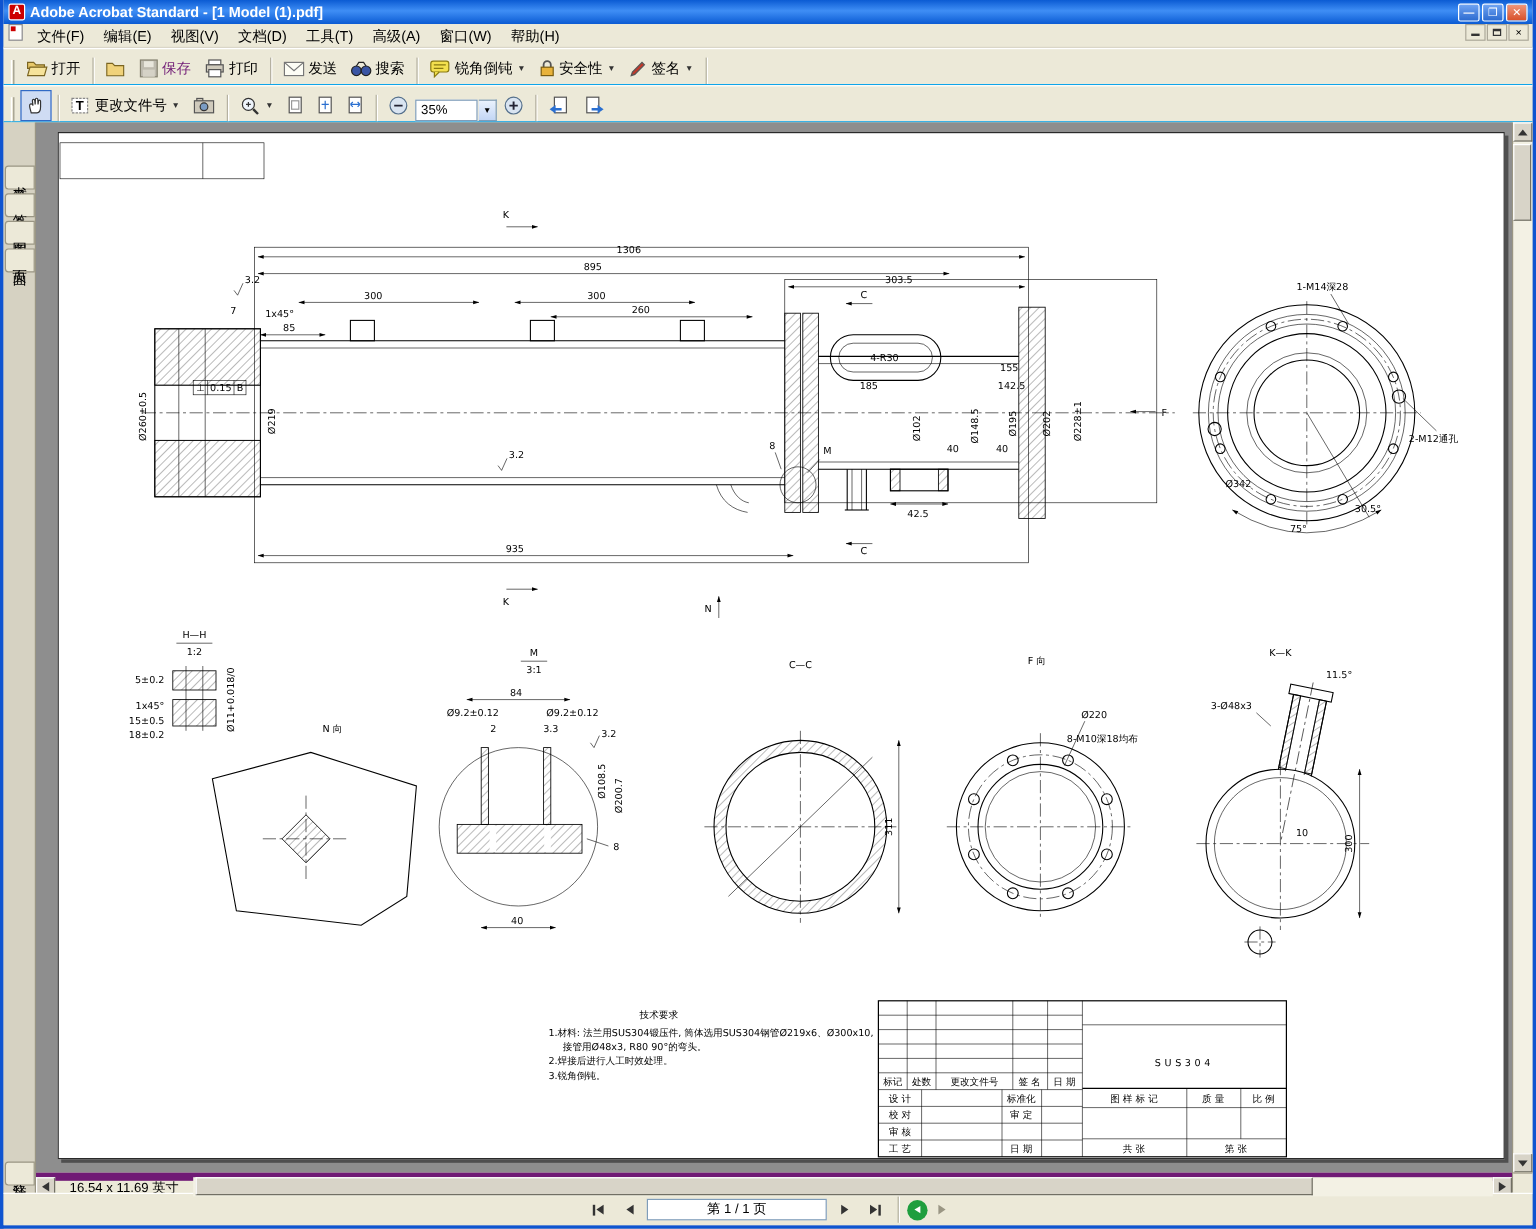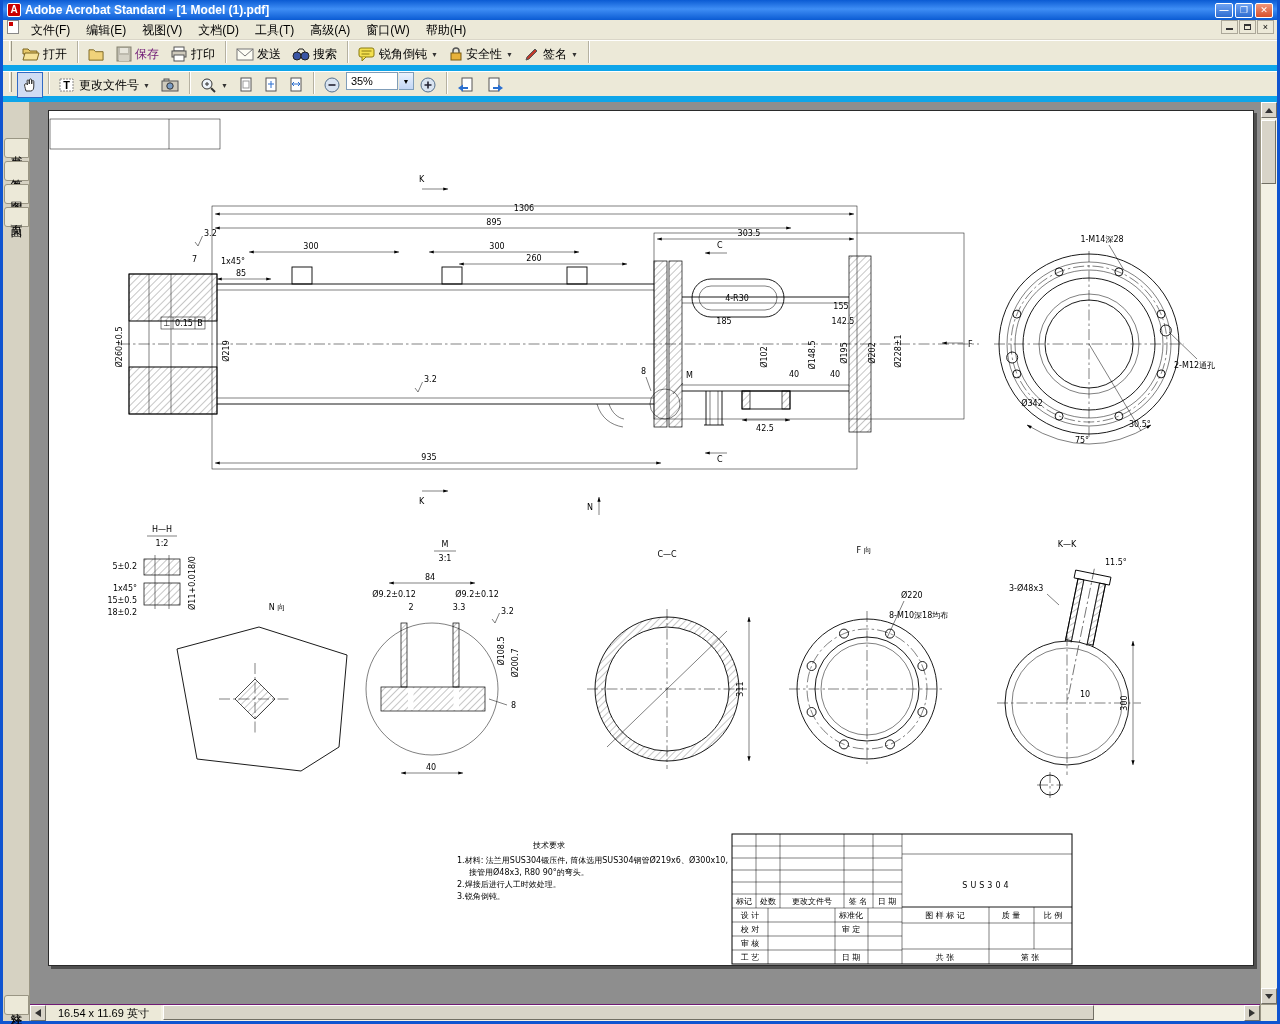"打开" .toolbar { align-items: flex-start -> flex-end; border-bottom: 6px solid #0ea5e9 -> 1px solid #0ea5e9 }
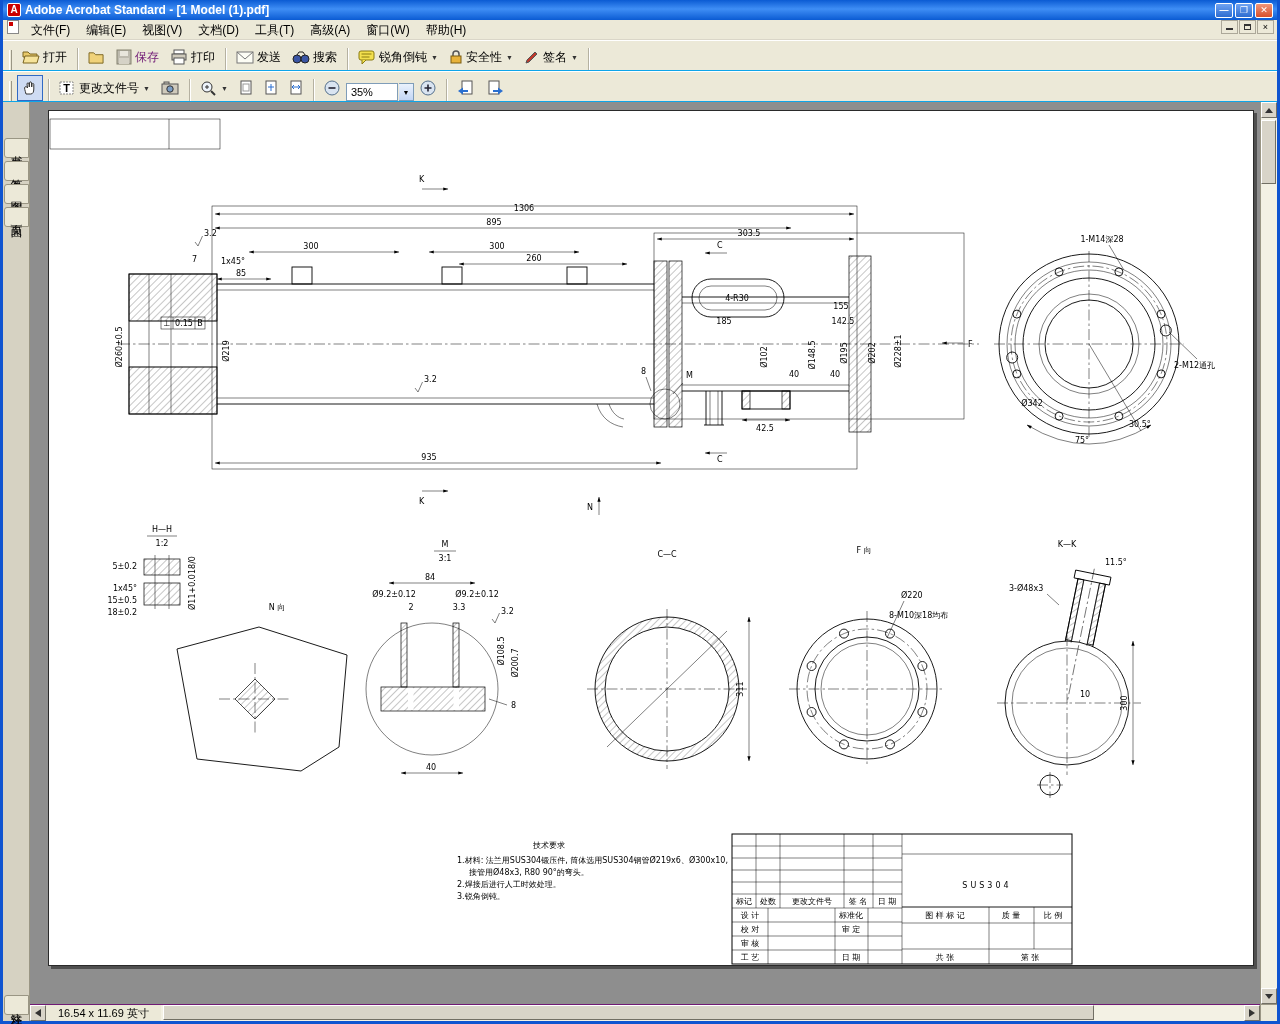"16.54 x 11.69 英寸" .hscroll { border-top: 1px solid #701a75 -> 7px solid #701a75 }
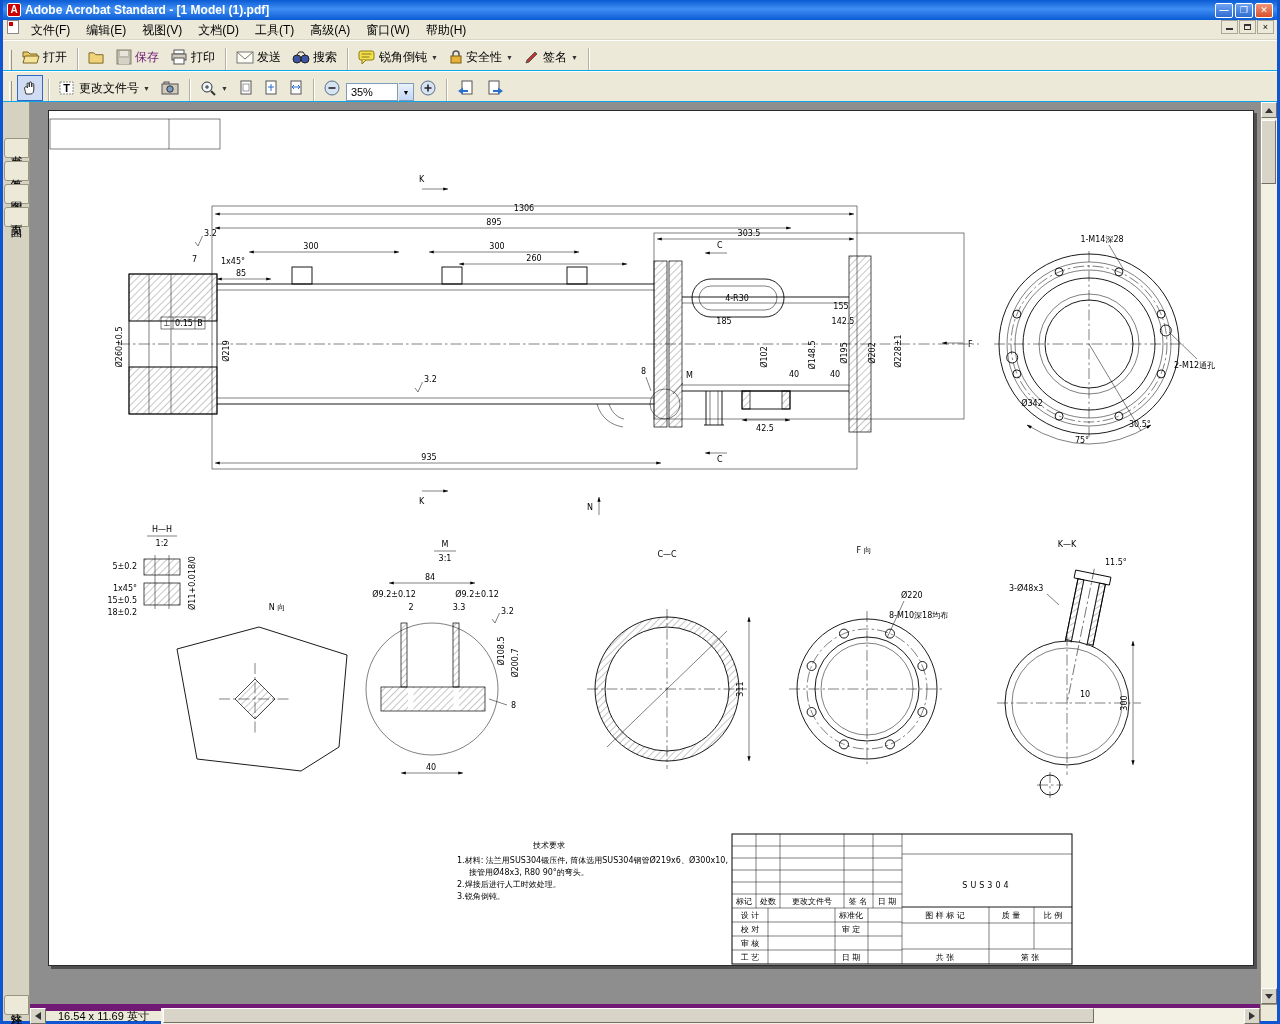"第 1 / 1 页" div.navbar { html: none -> <div> <span> <span></span> <span></span> </span> <span> <span></span> </span> <span>第 1 / 1 页</span> <span> <span></span> </span> <span> <span></span> <span></span> </span> <span></span> <span> <span></span> </span> <span> <span></span> </span> </div> }
